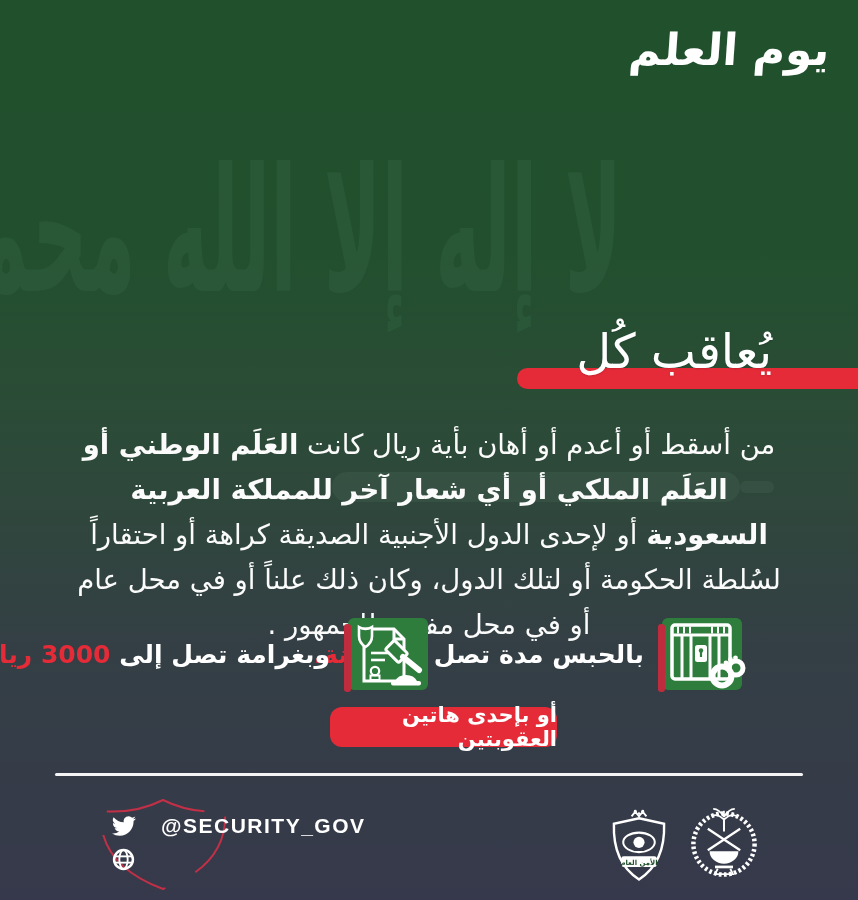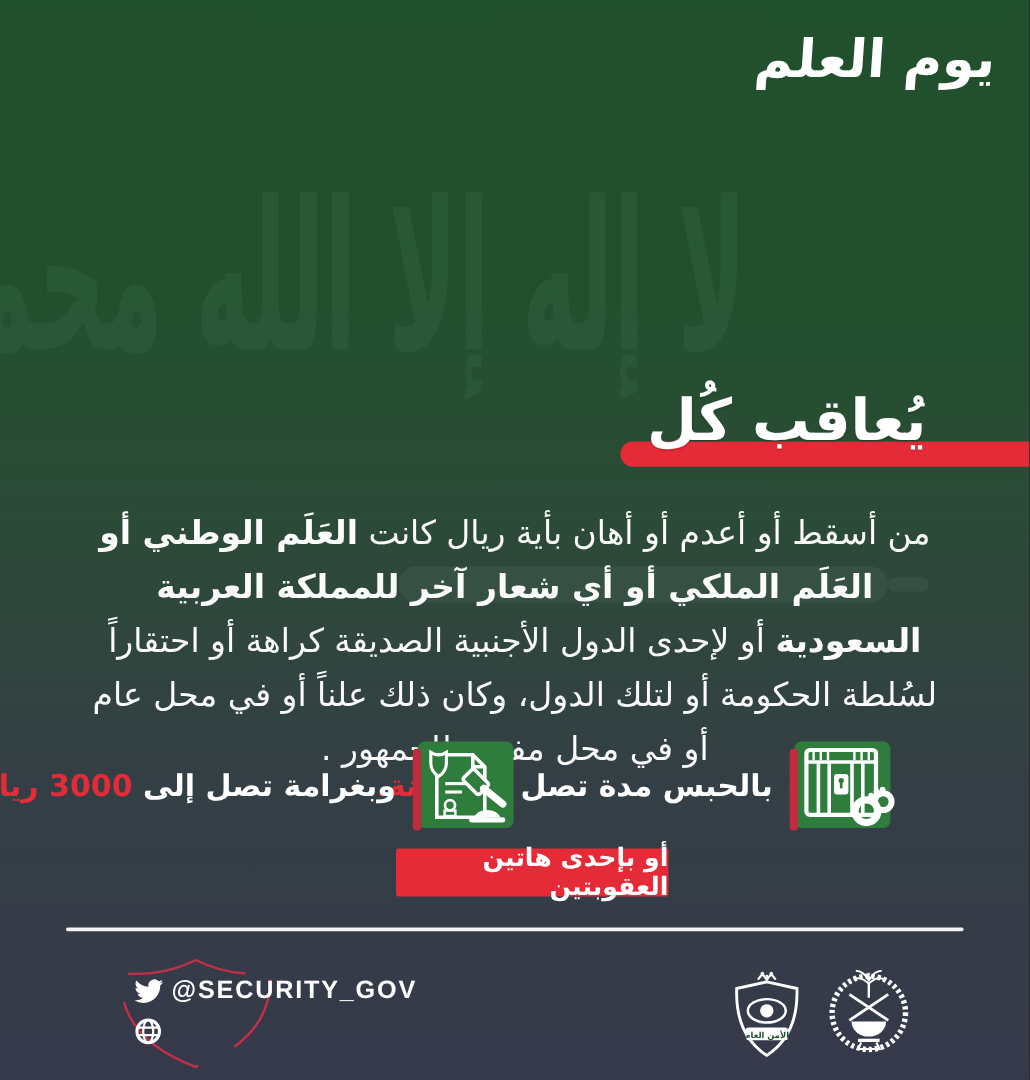"يُعاقب كُل" .headline-text { font-weight: bold -> normal }
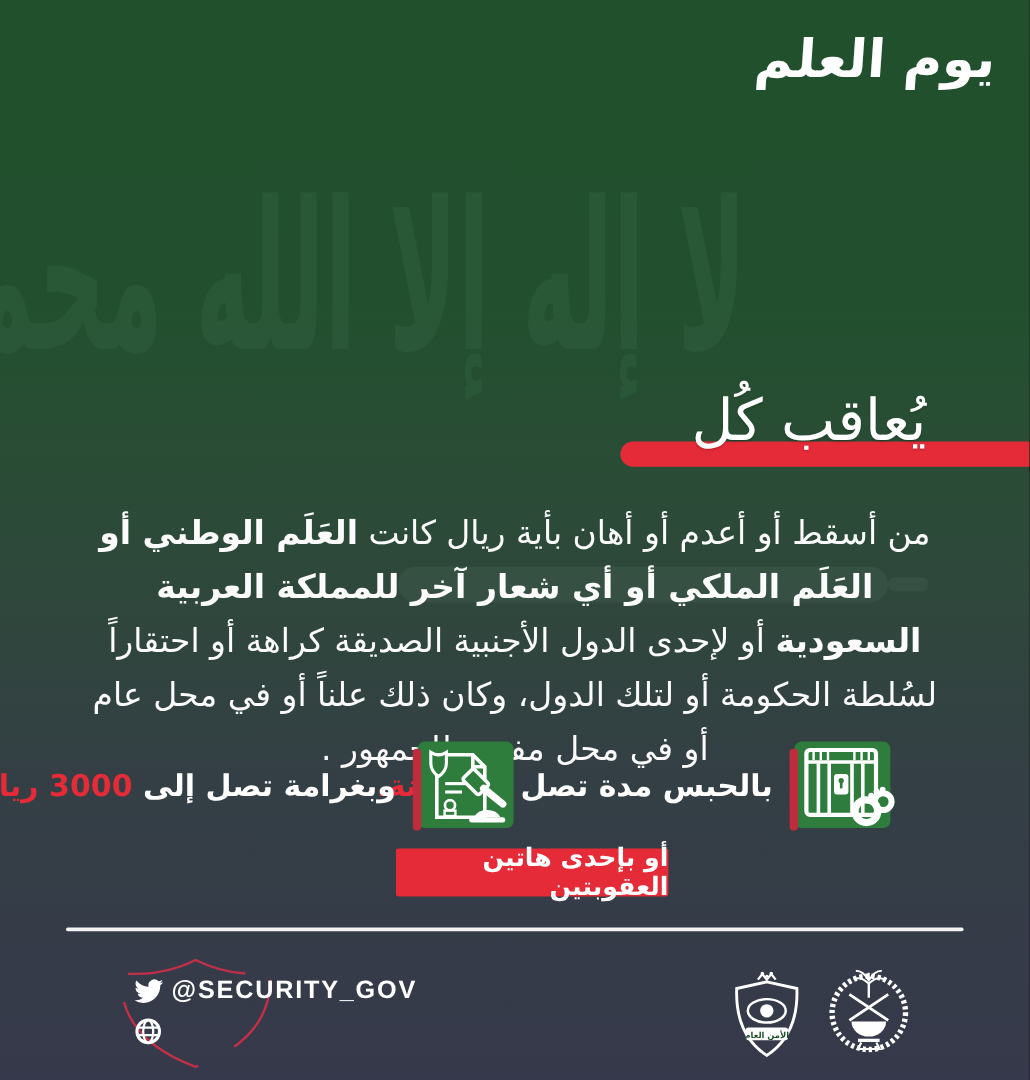"أو بإحدى هاتين العقوبتين" .badge { border-radius: 2px -> 12px }
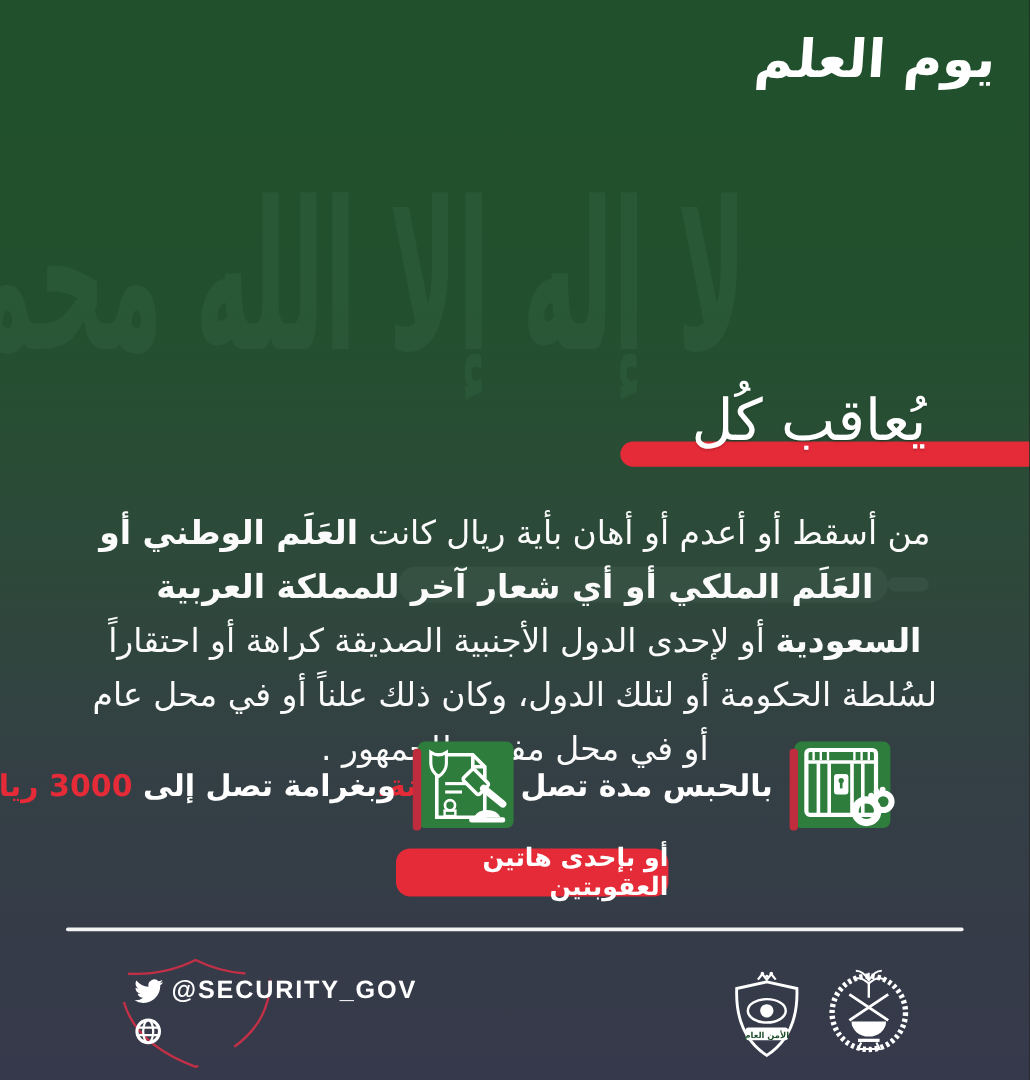"@SECURITY_GOV" .contact .row { gap: 7px -> 25px }
